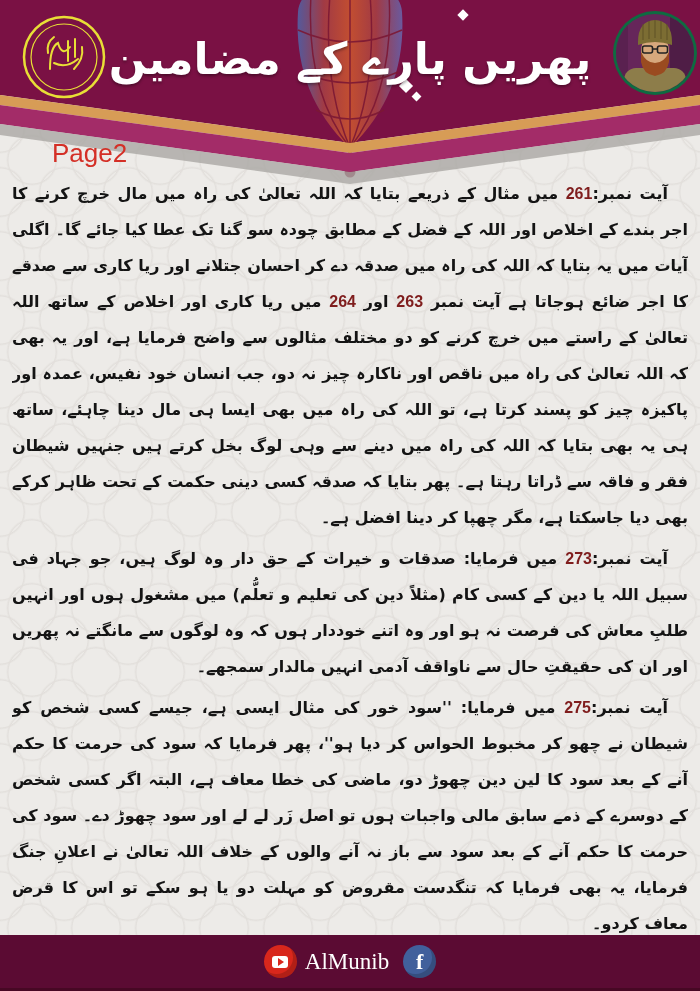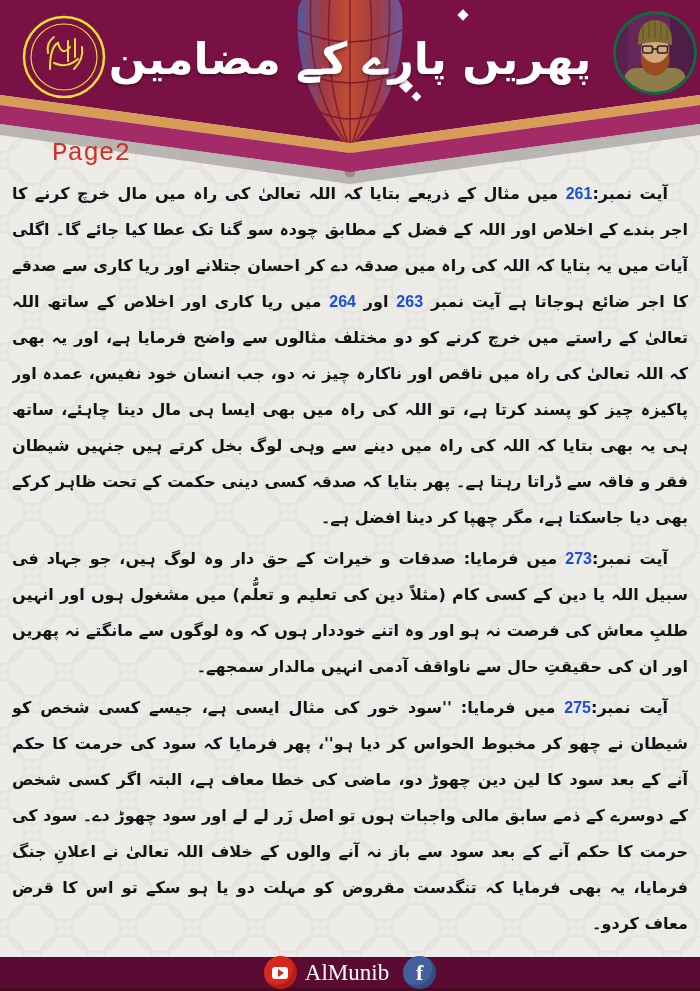"Page2" .page-label { font-family: Liberation Mono, monospace -> Liberation Sans, sans-serif }
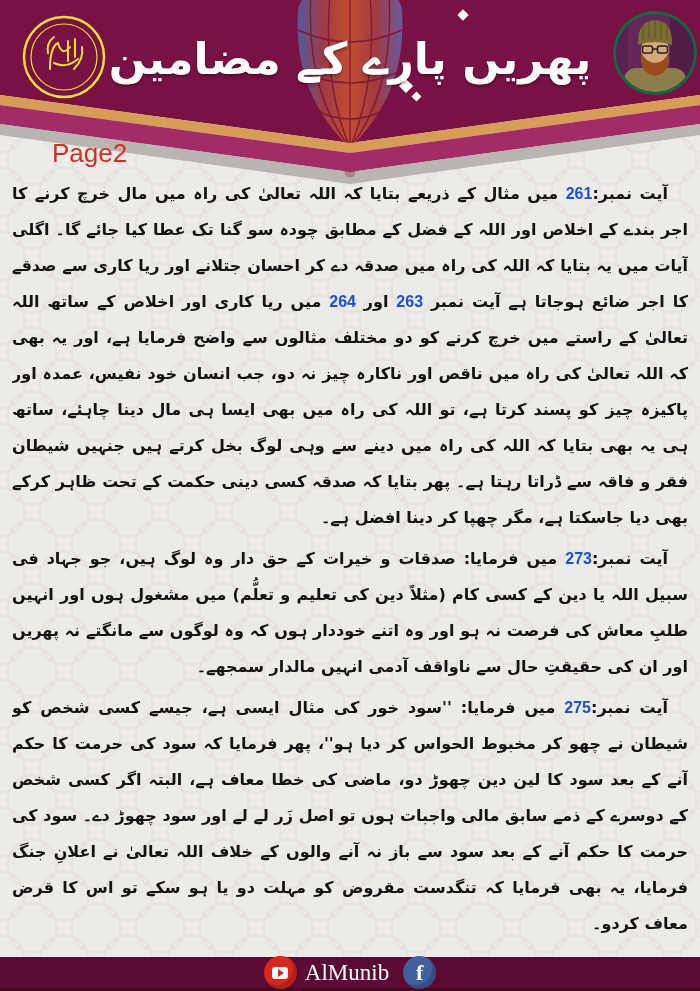"261" .red { color: #1d4ed8 -> #7f1d1d }
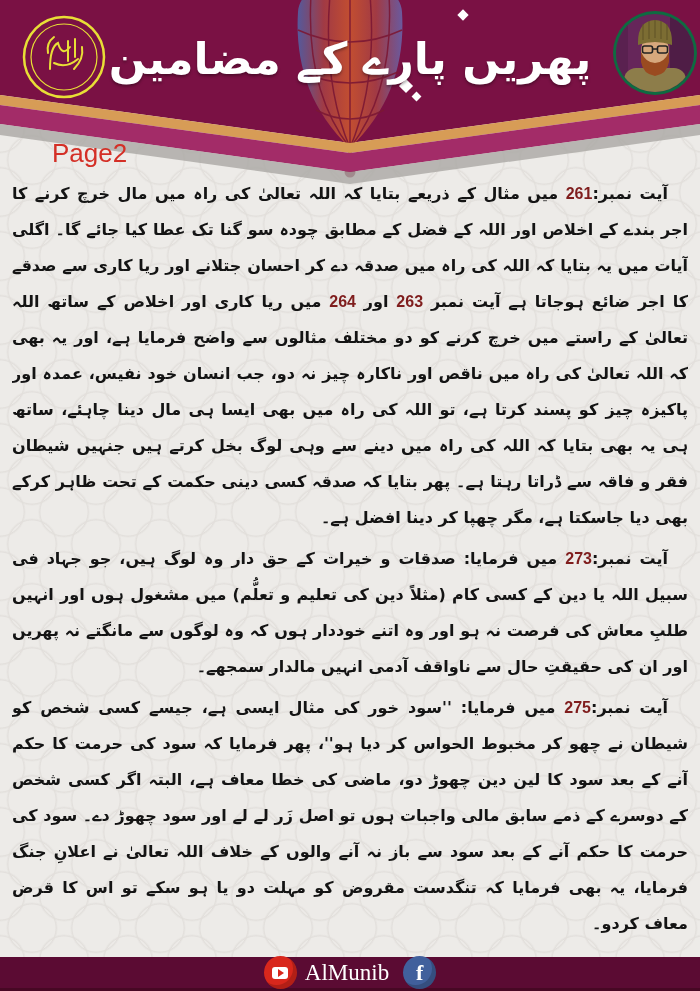"AlMunib" .footer { height: 34px -> 56px }
